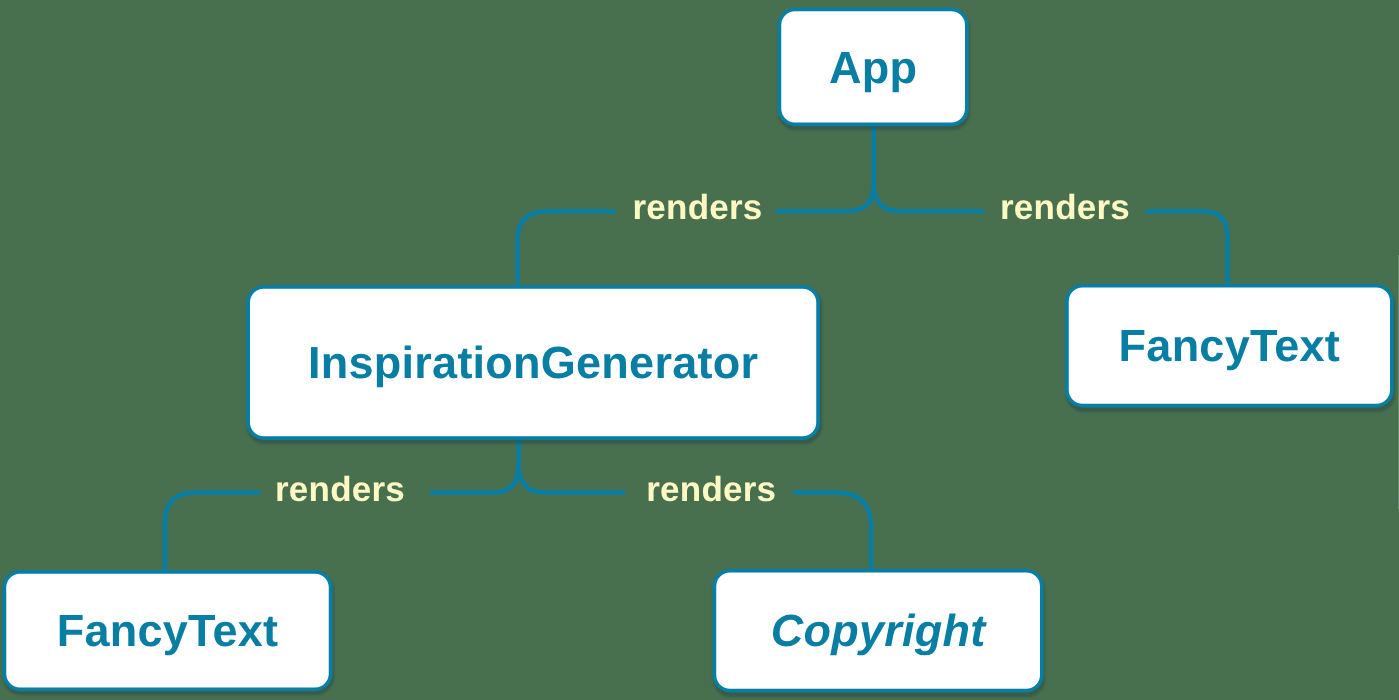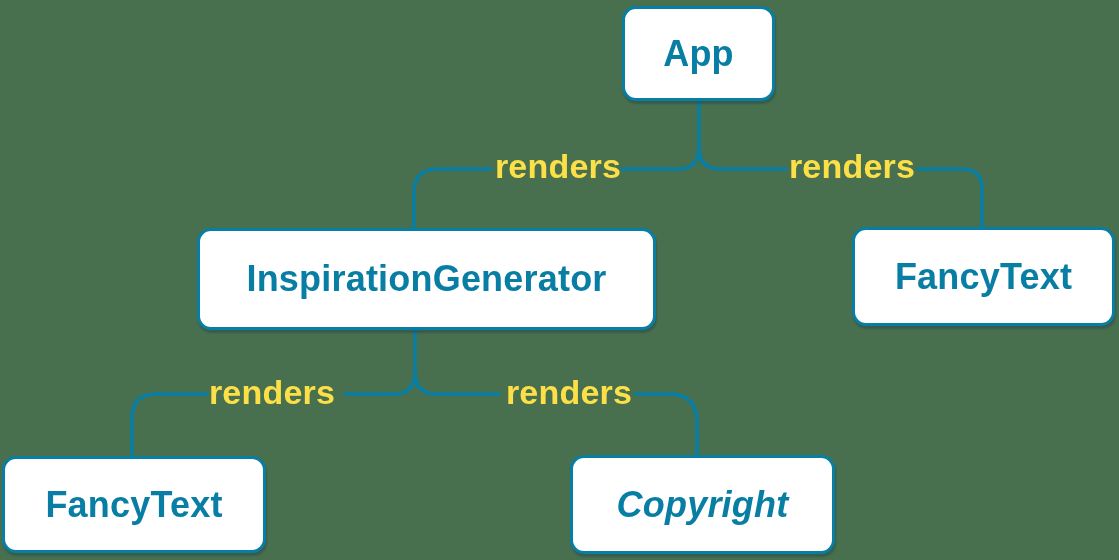"renders" .edge-label { color: #fde047 -> #fef9c3; font-size: 34px -> 28px }
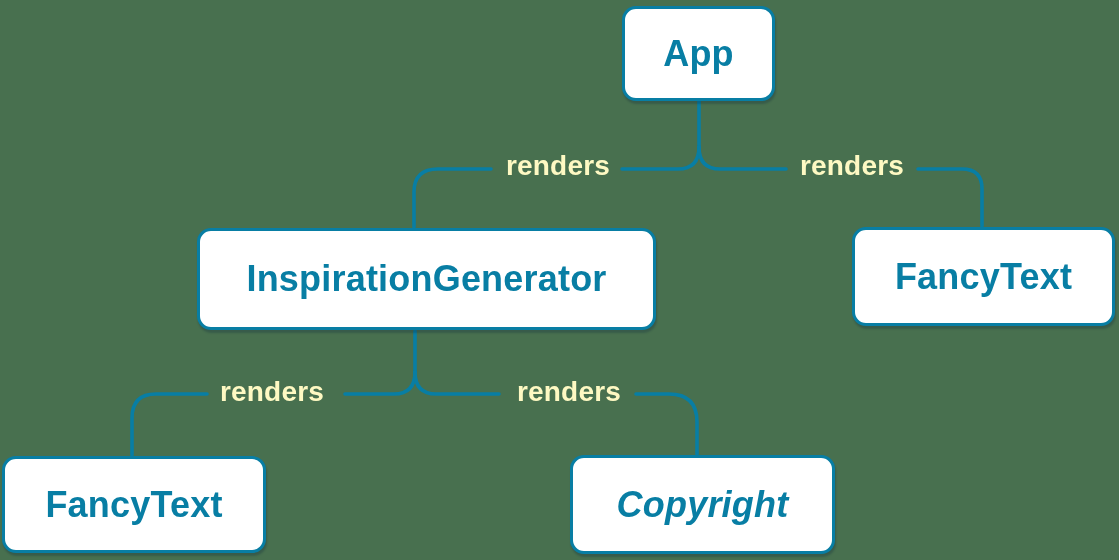"InspirationGenerator" .node-insp { height: 102px -> 124px }
